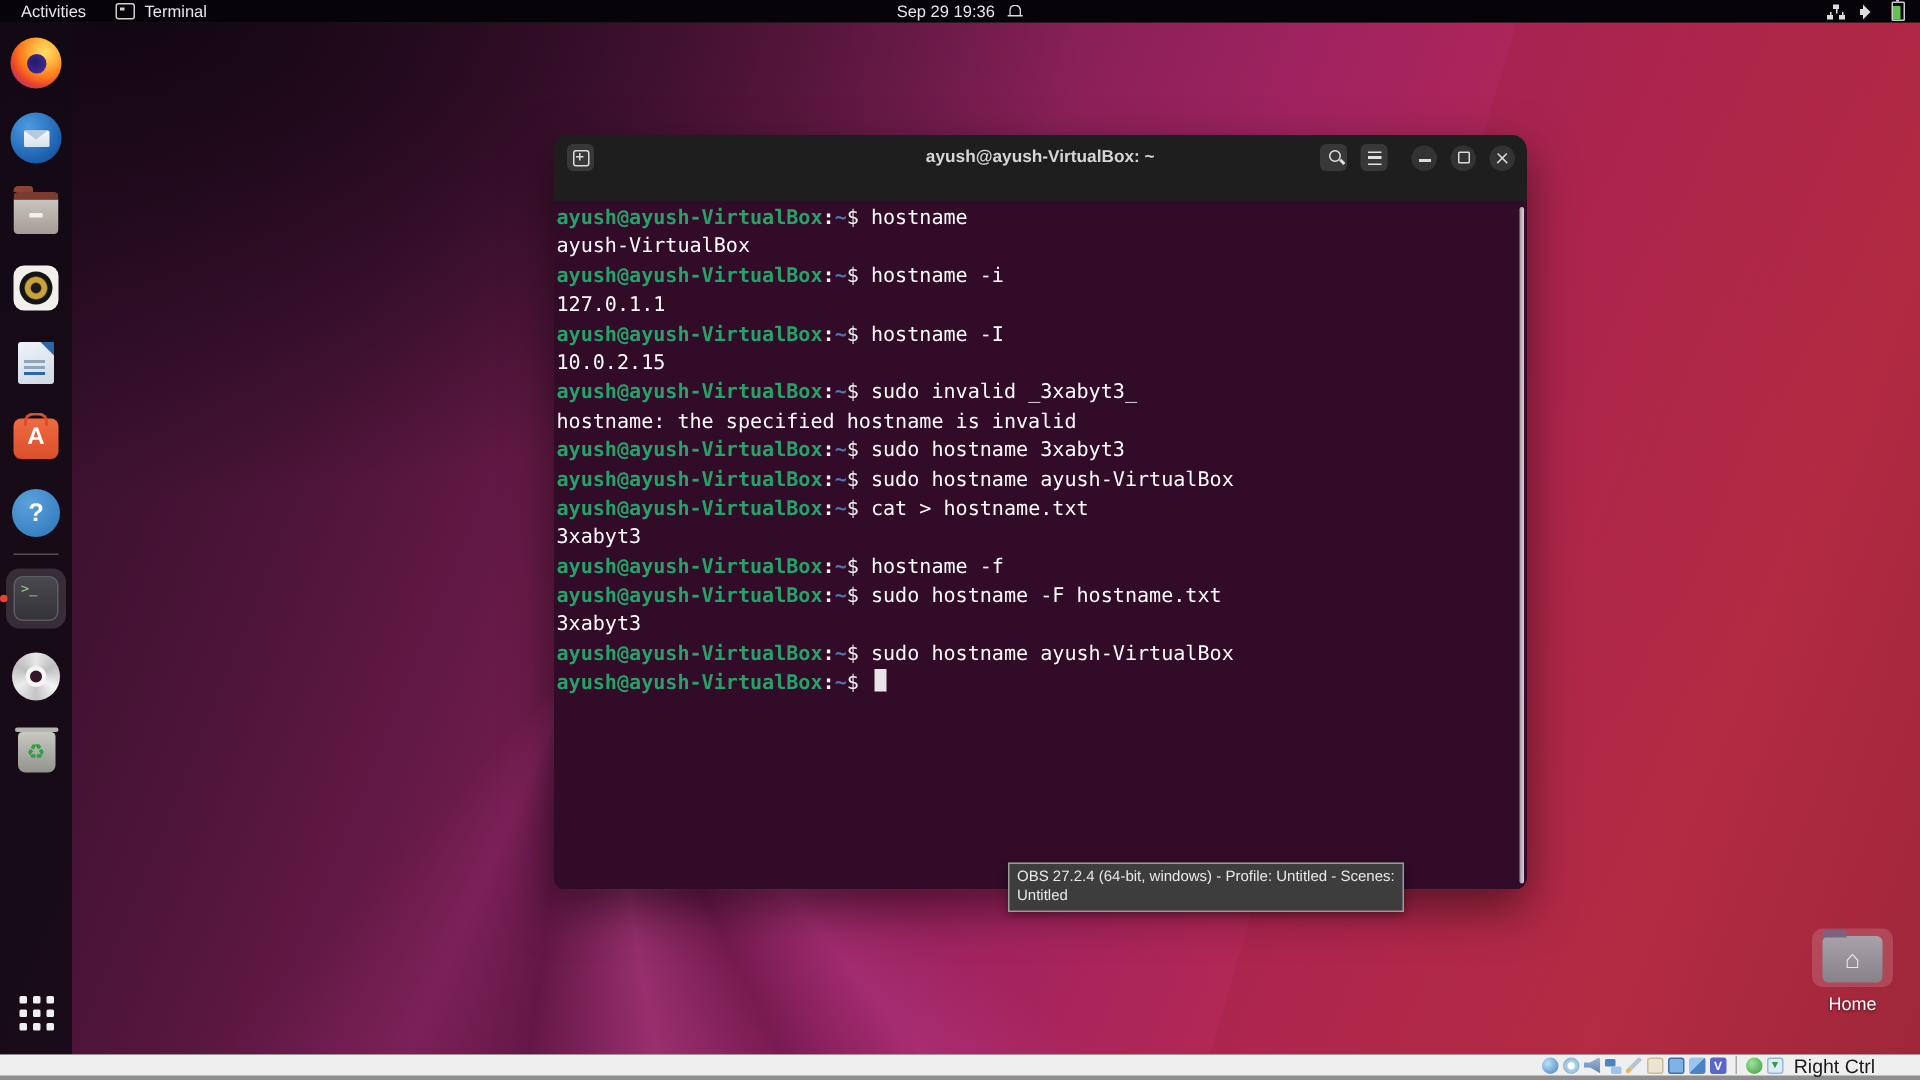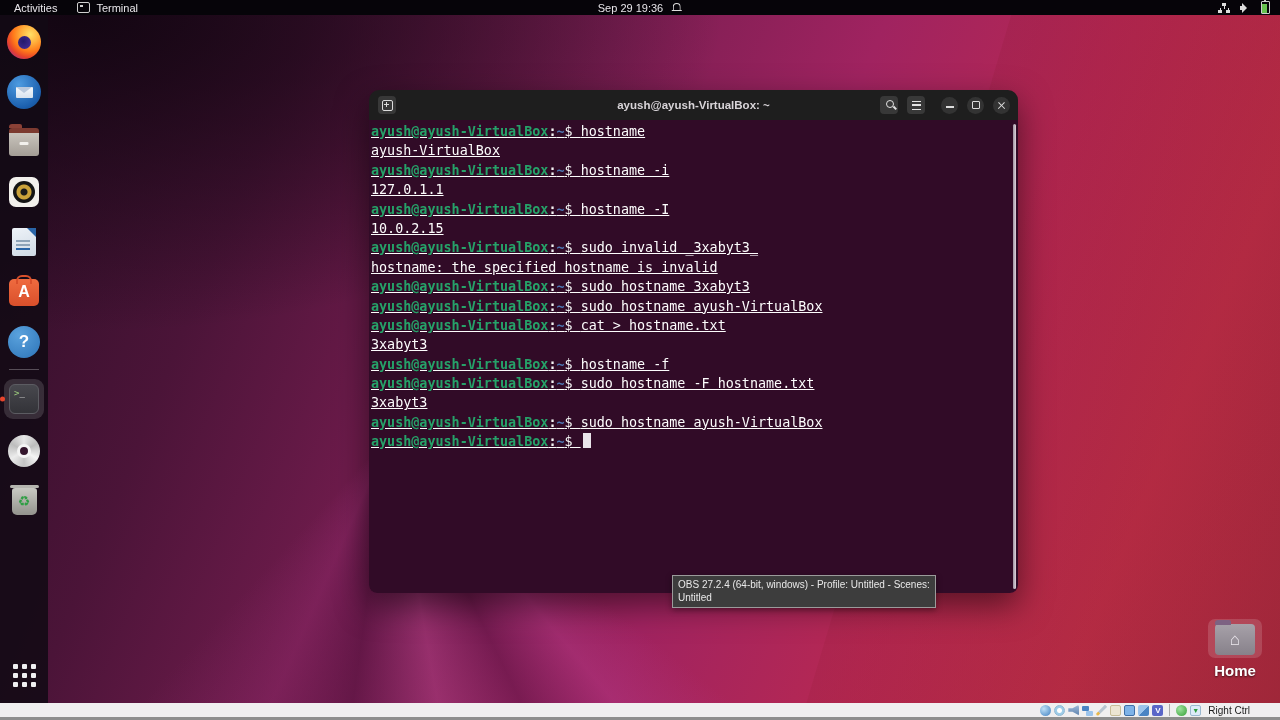"ayush@ayush-VirtualBox: ~" .titlebar { height: 30px -> 44px }
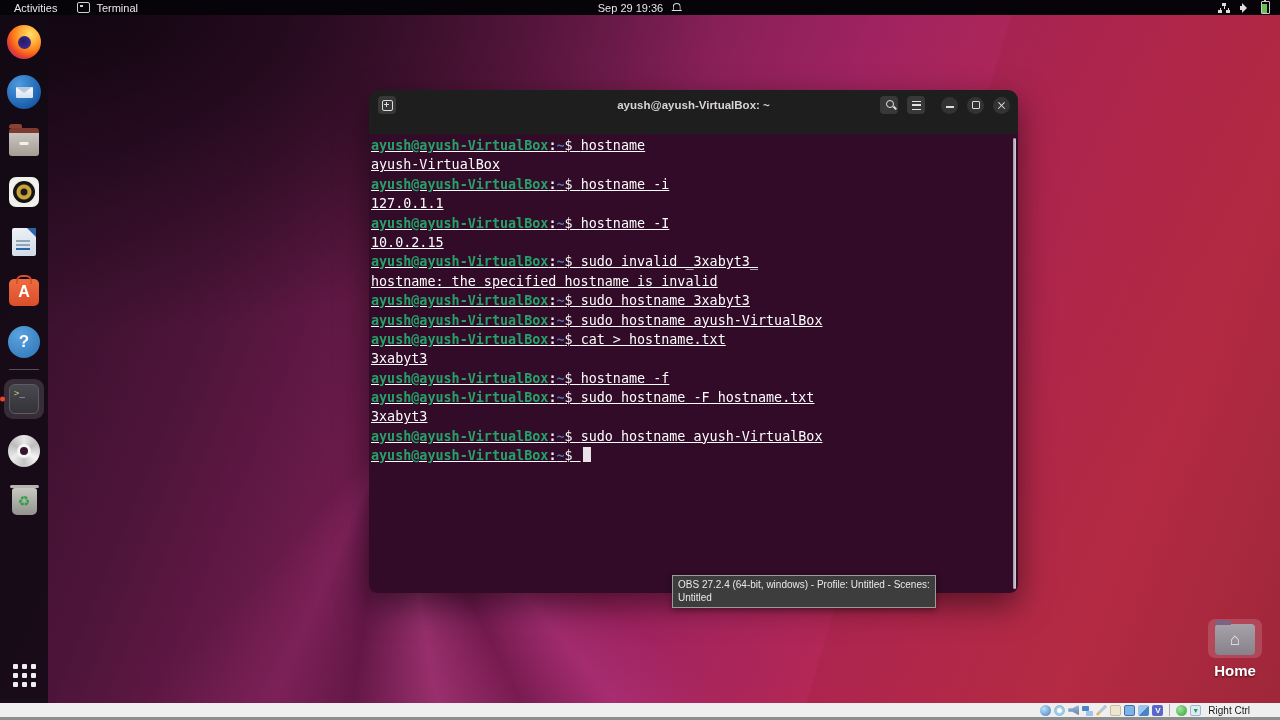"ayush@ayush-VirtualBox:~$ hostname" .tline { text-decoration: underline -> none }
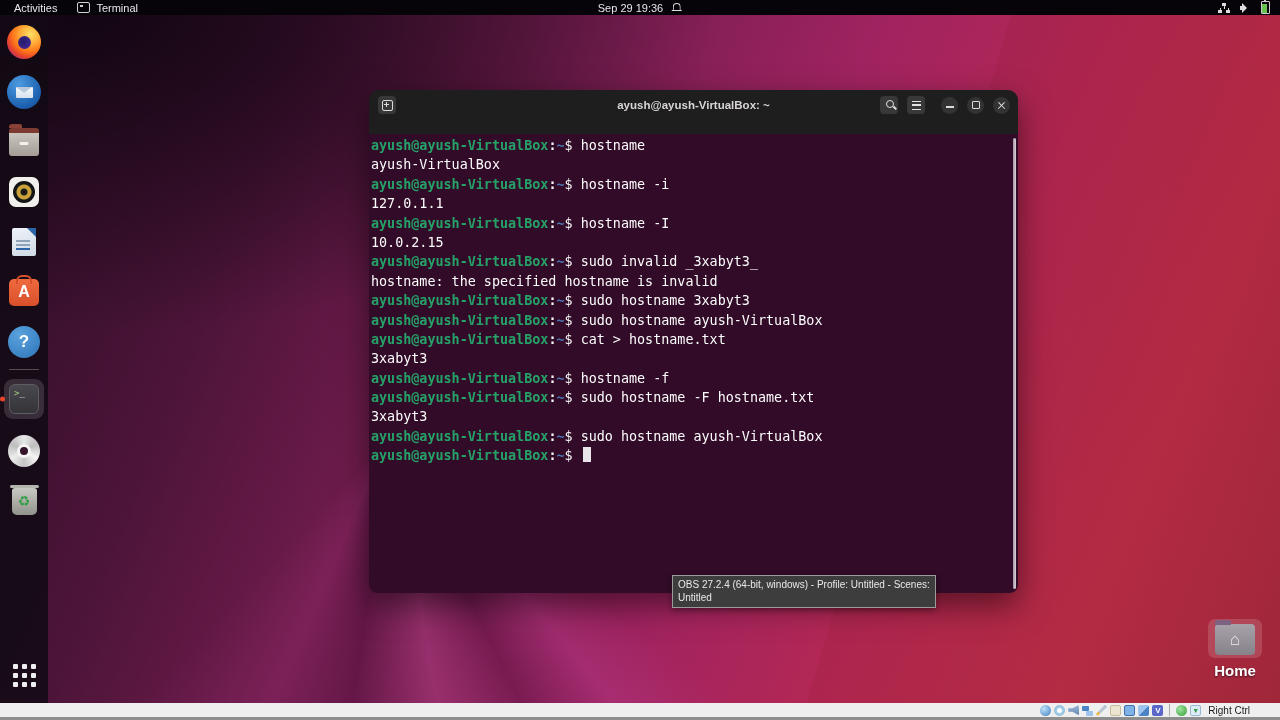"Home" .home-label { font-size: 15px -> 12px; font-weight: bold -> none }
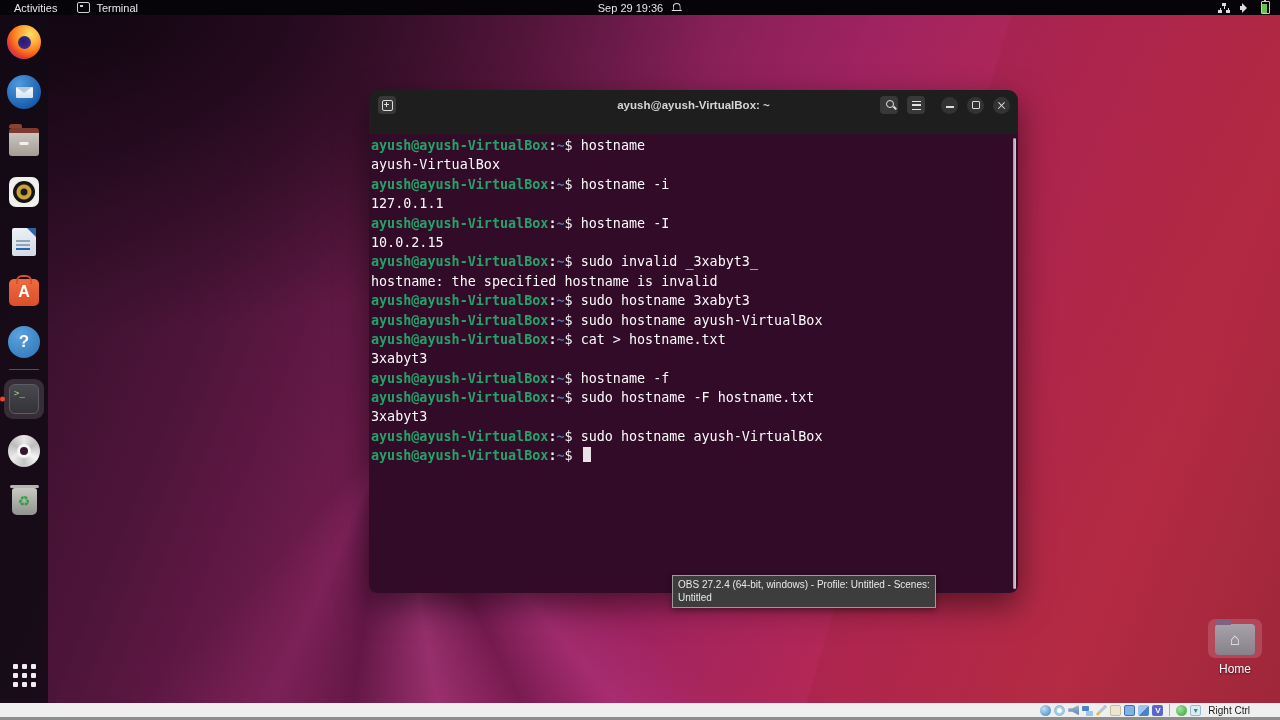"Right Ctrl" .vkey-label { font-size: 10px -> 13px }
